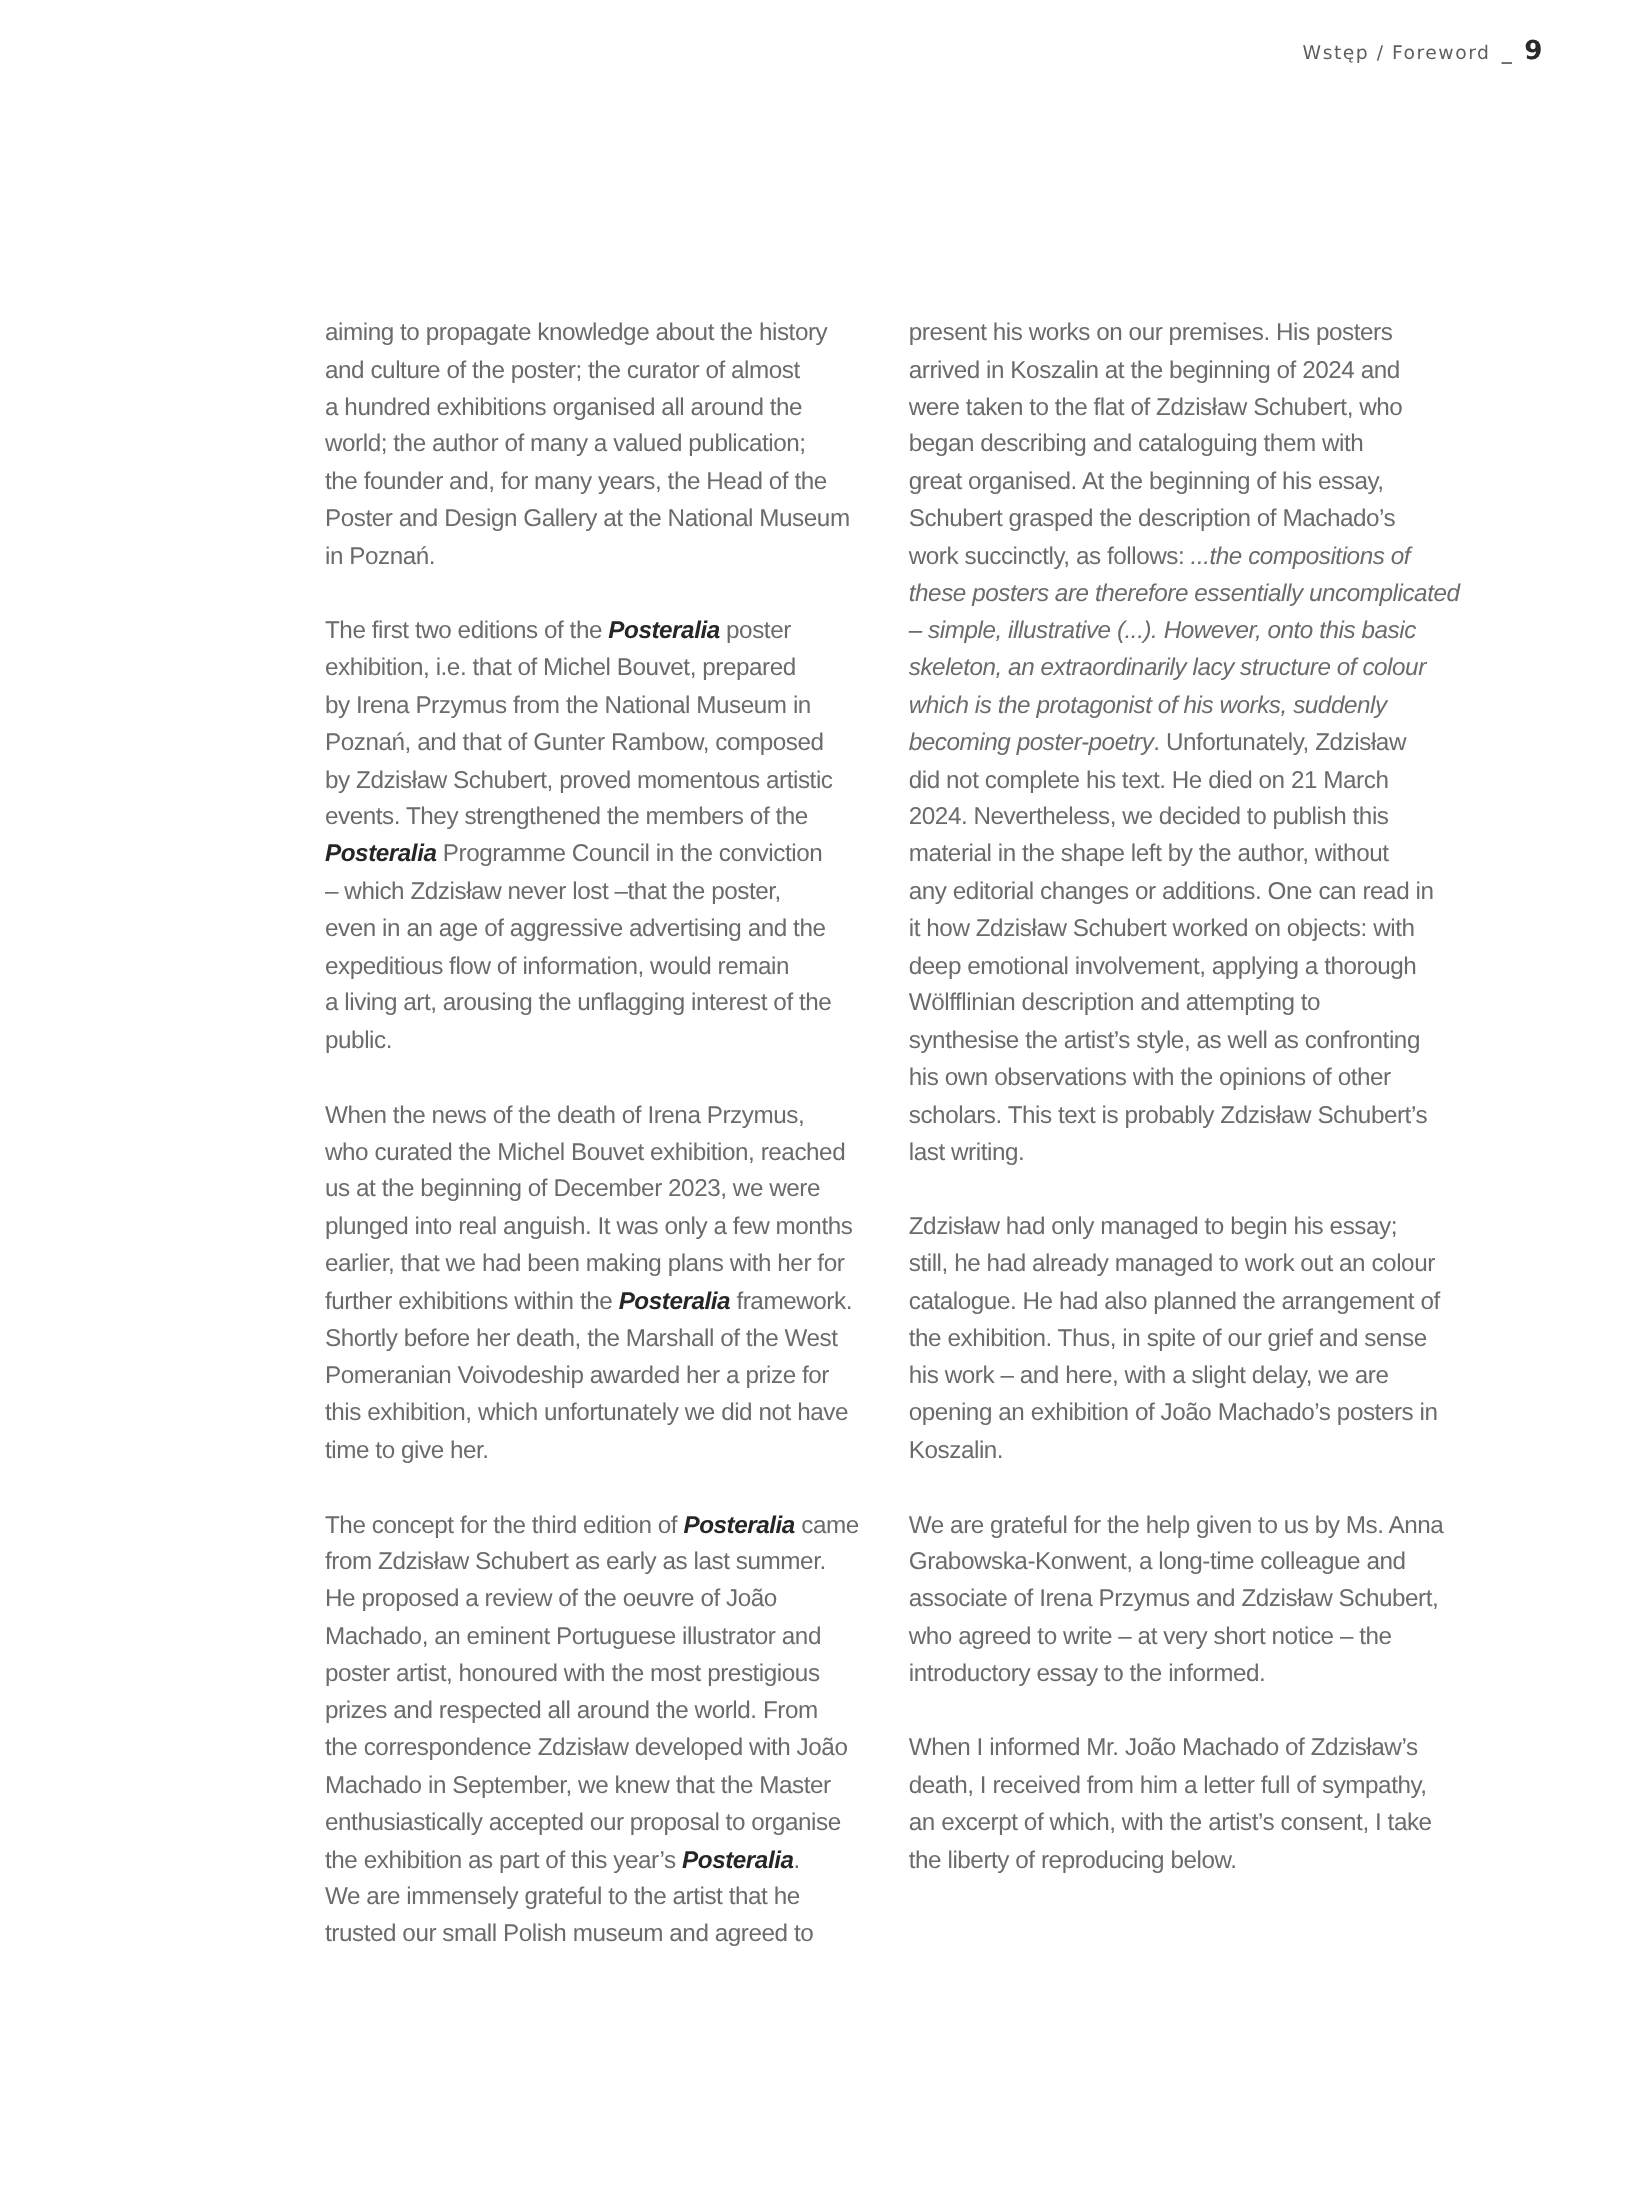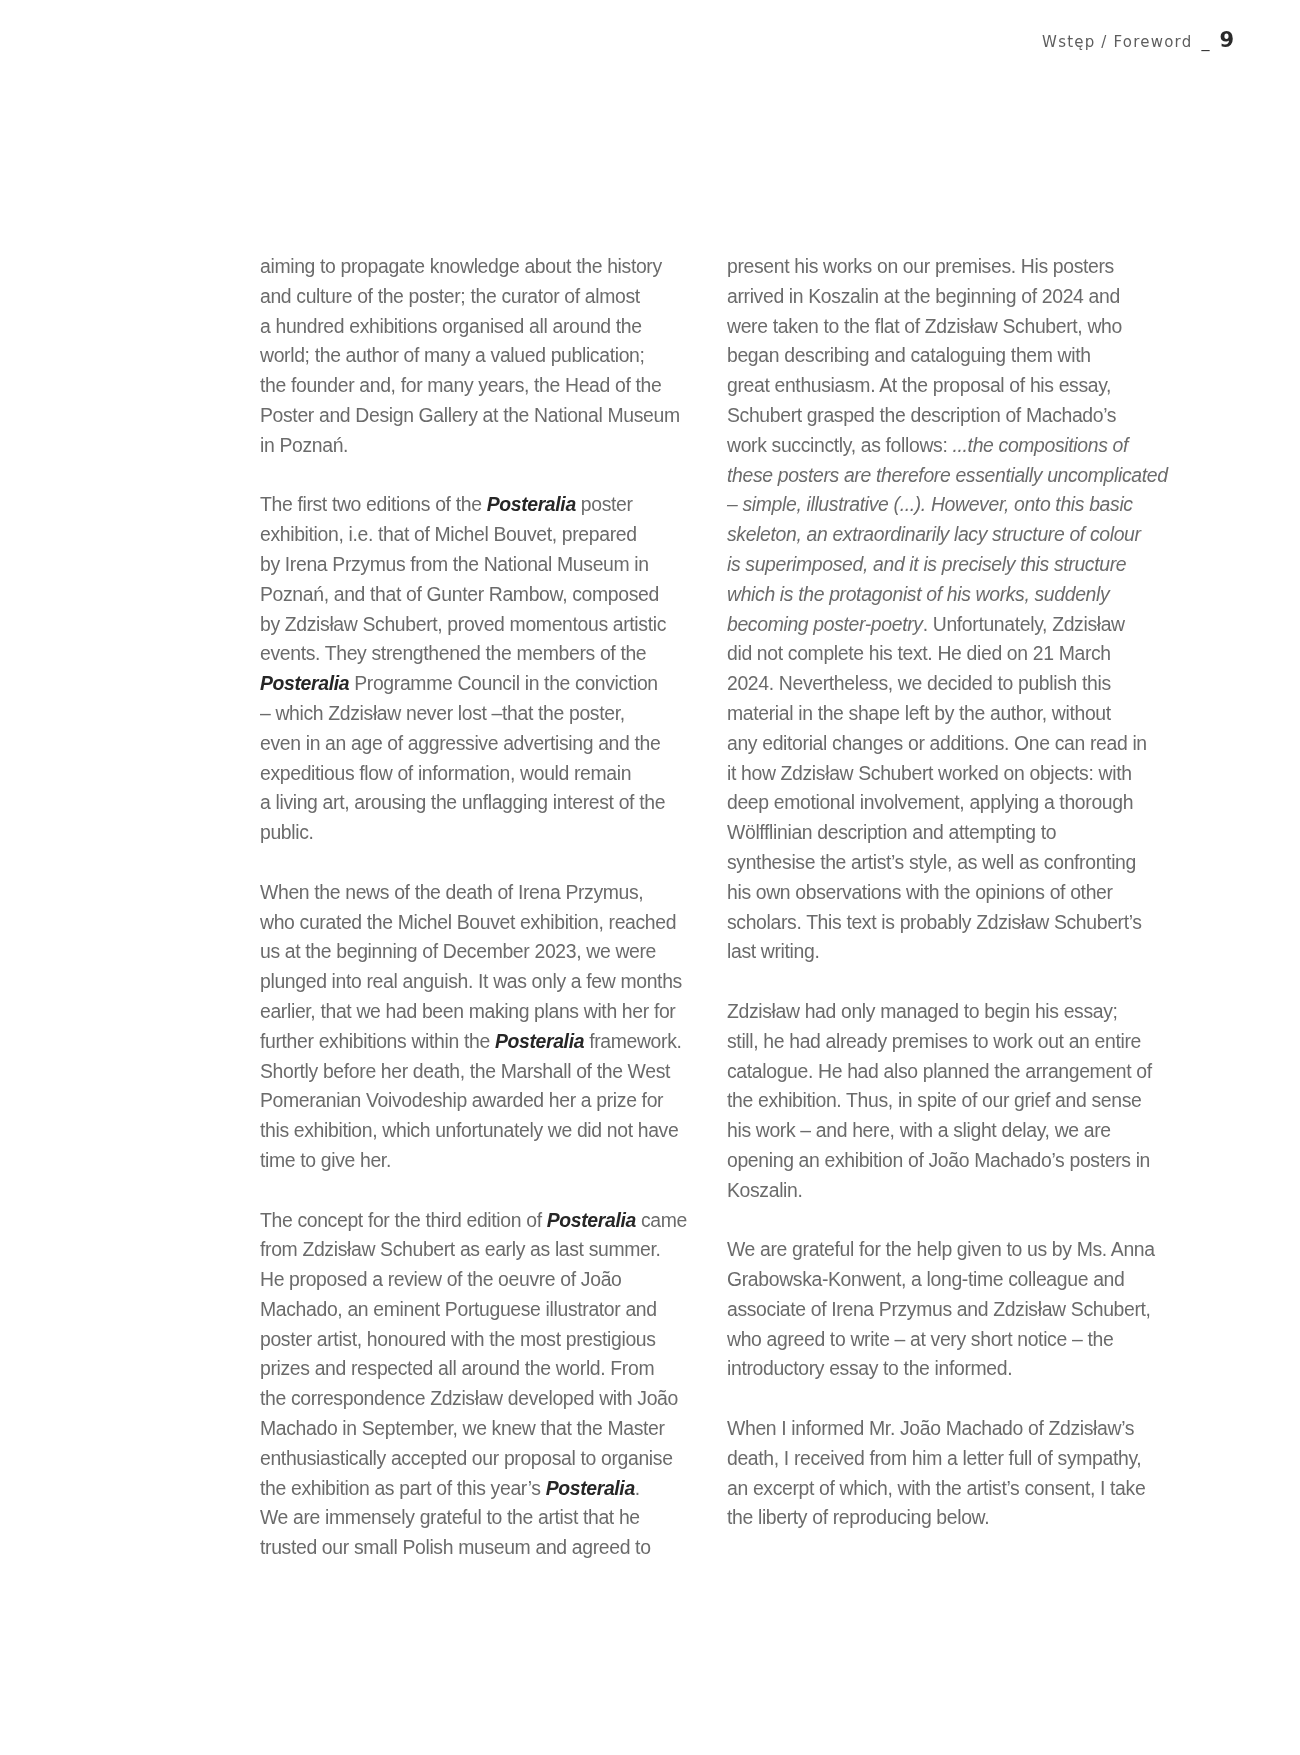"great enthusiasm. At the proposal" span { text: enthusiasm. At the proposal -> organised. At the beginning }
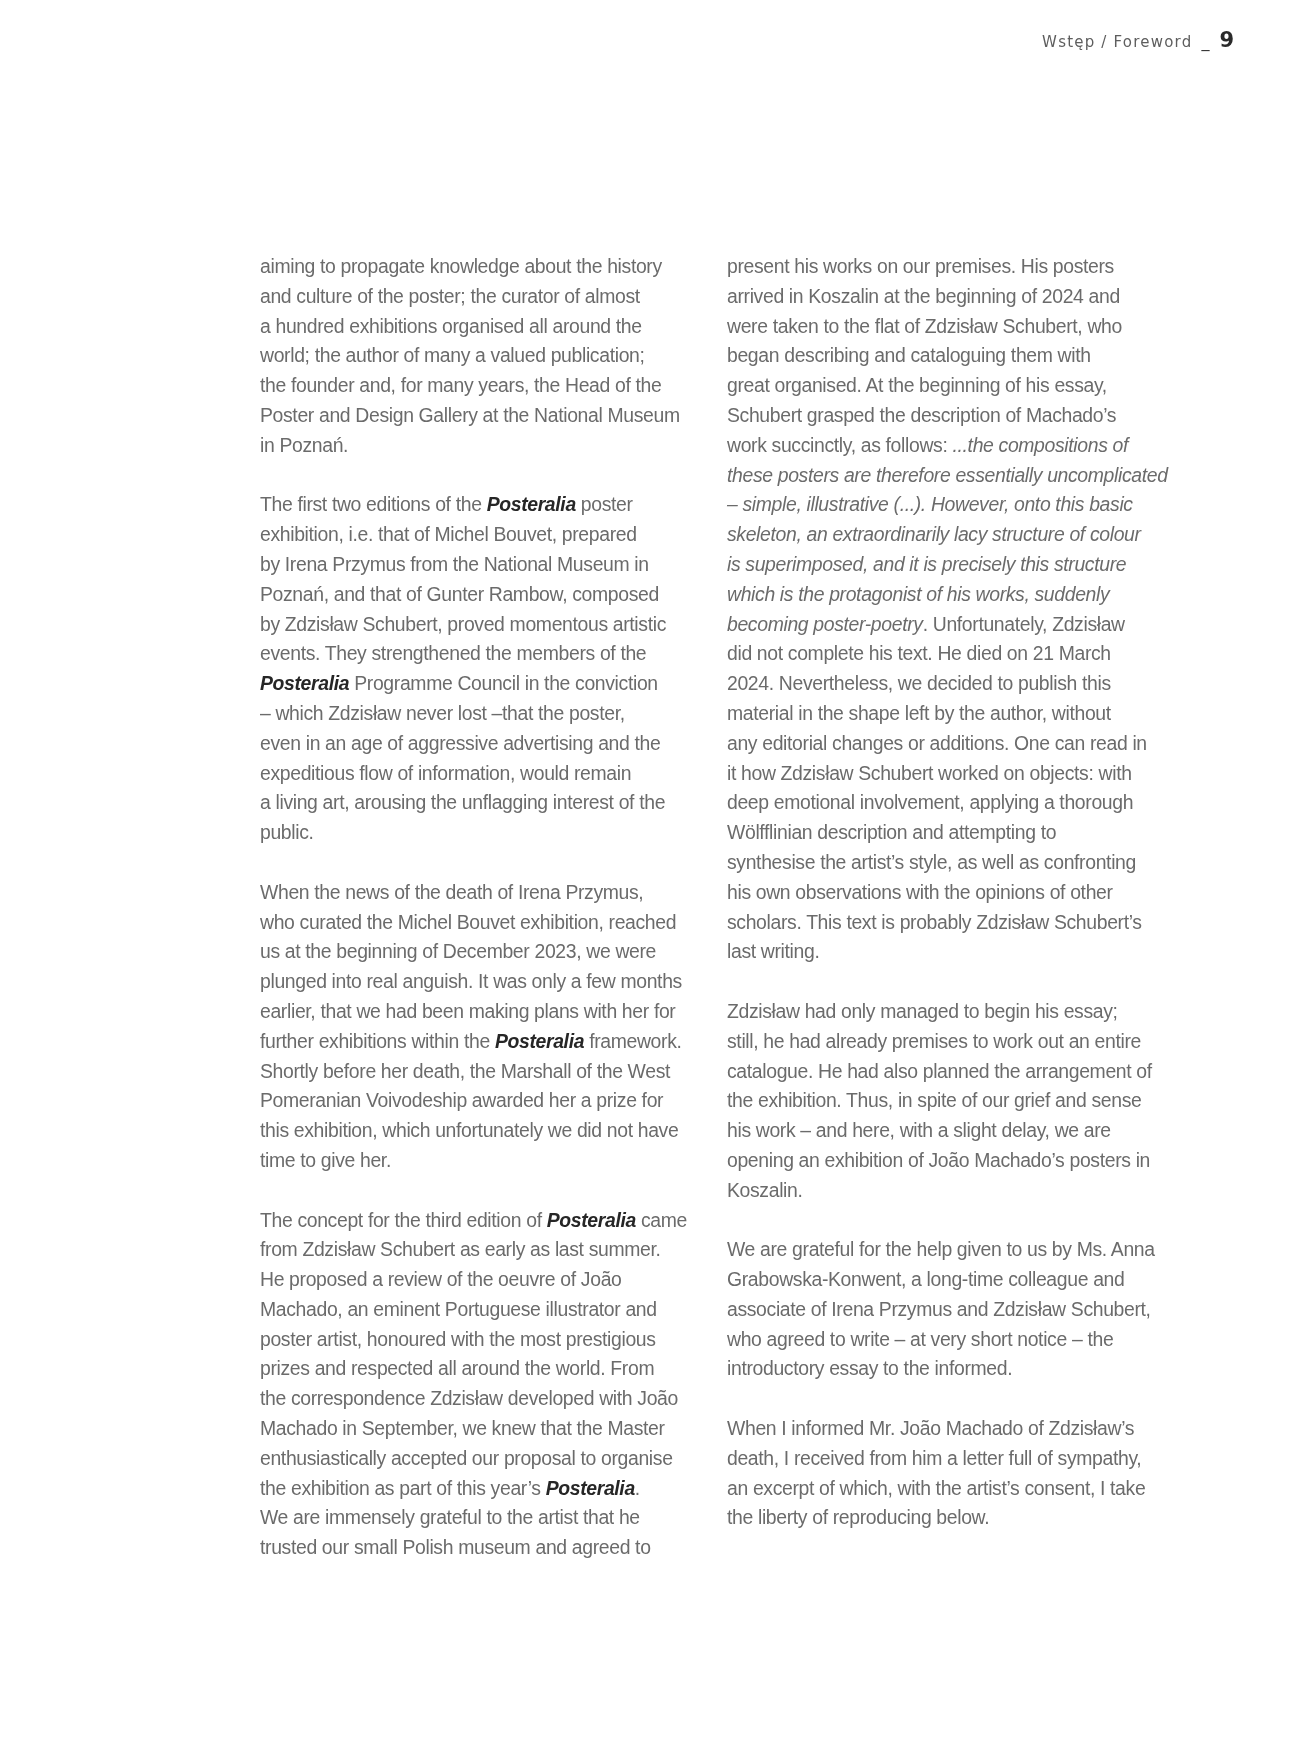"is superimposed, and it is" span.line { html: <span><span>is superimposed, and it is precisely this structure</span></span> -> none }
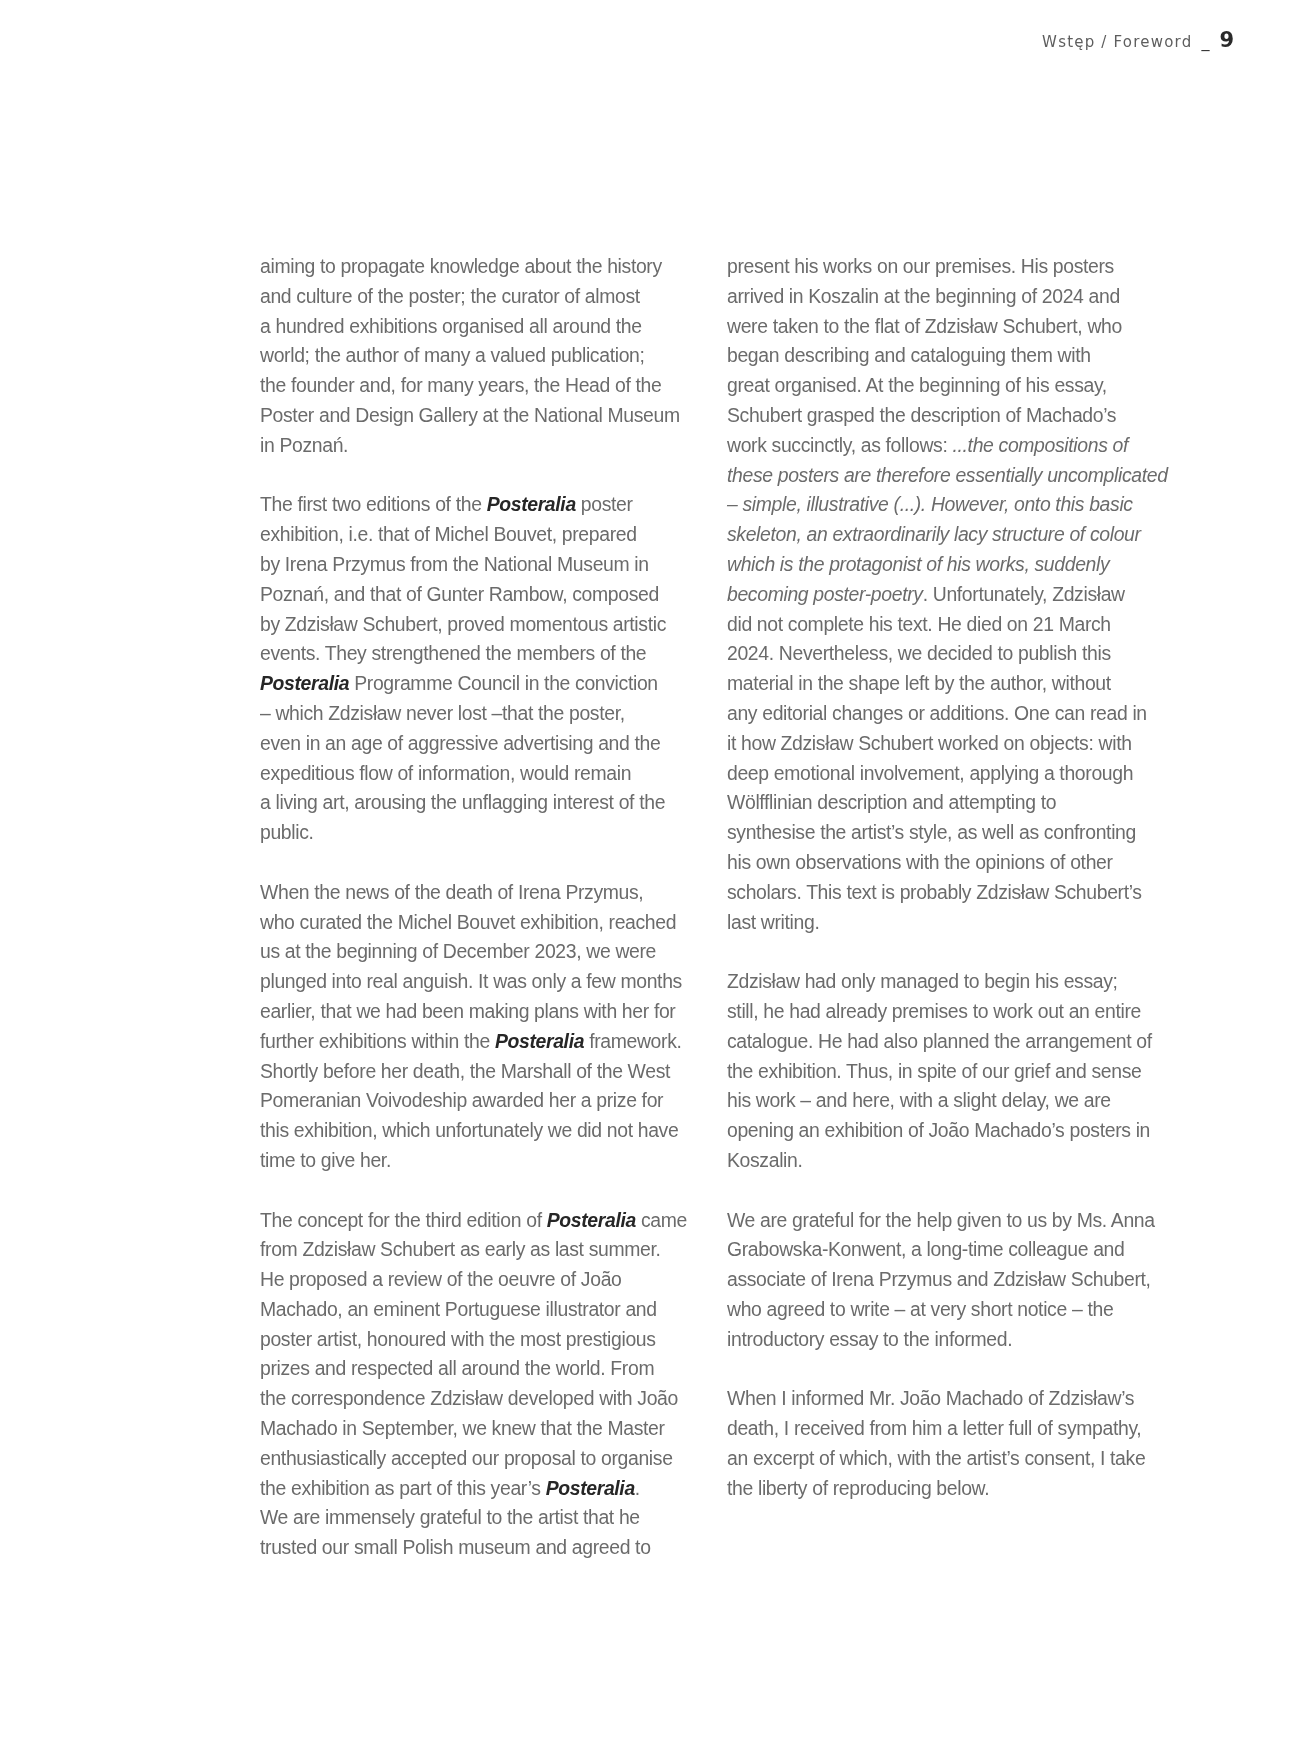"still, he had already premises" span { text: premises to work out an entire -> managed to work out an colour }
